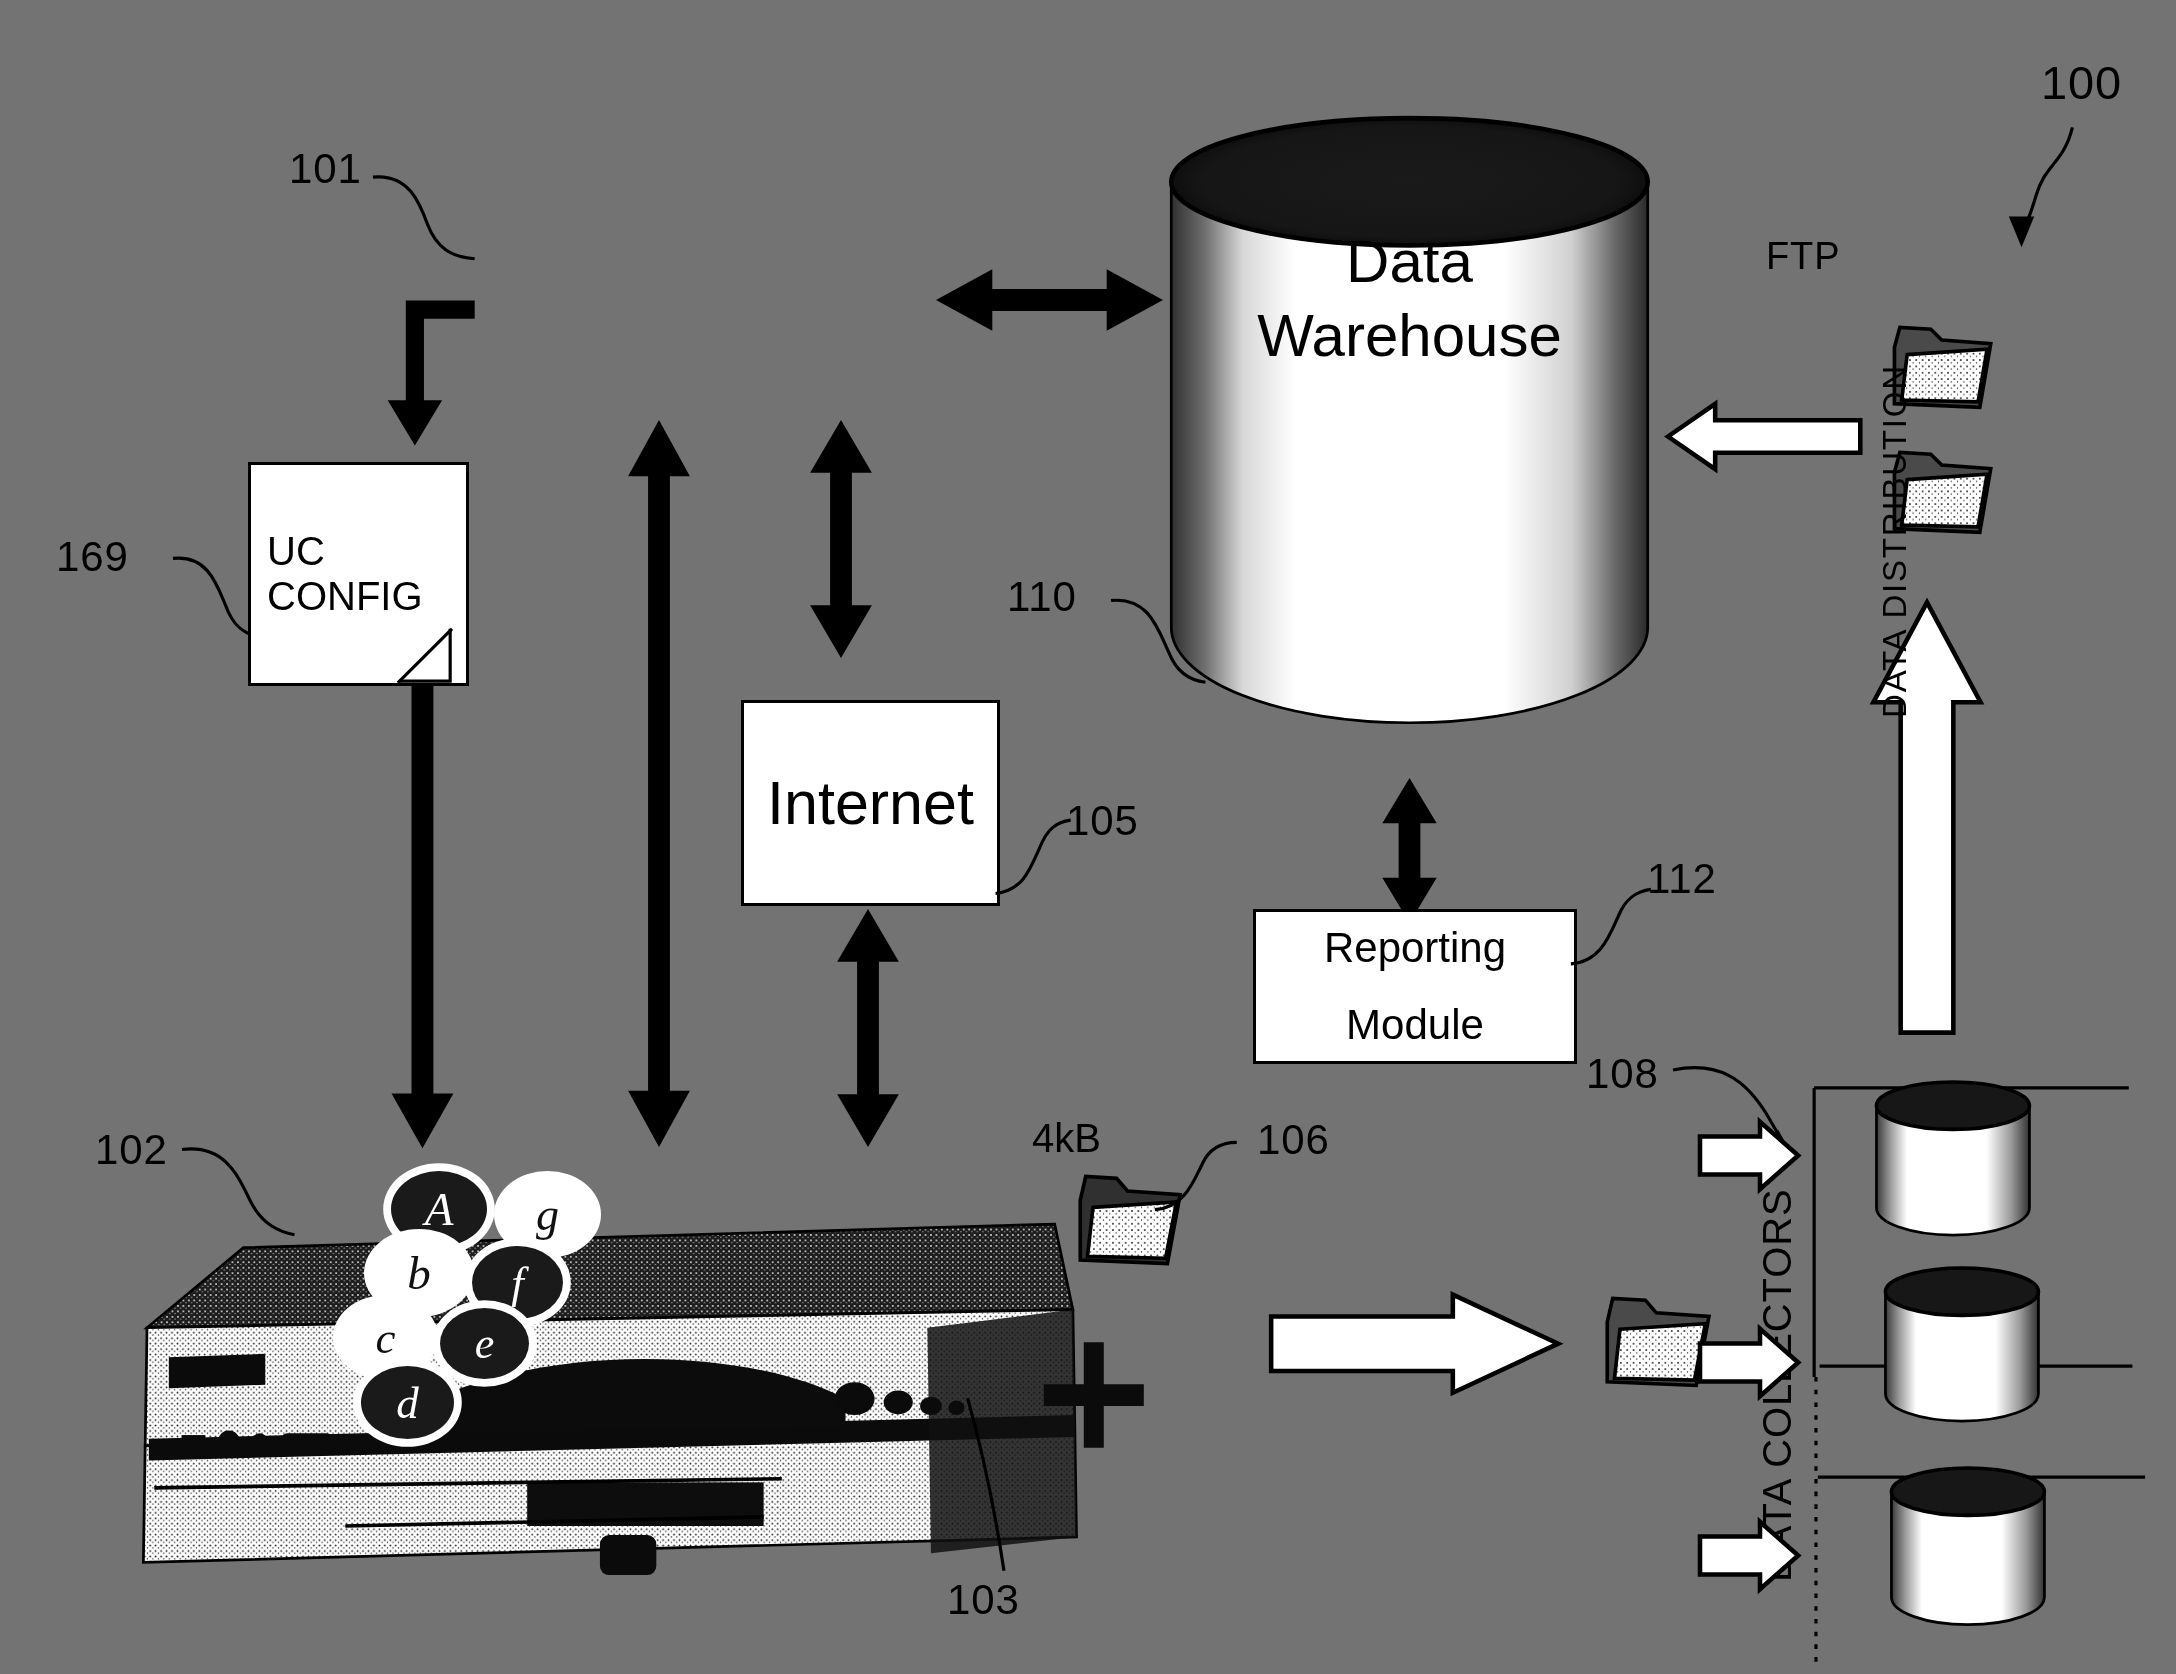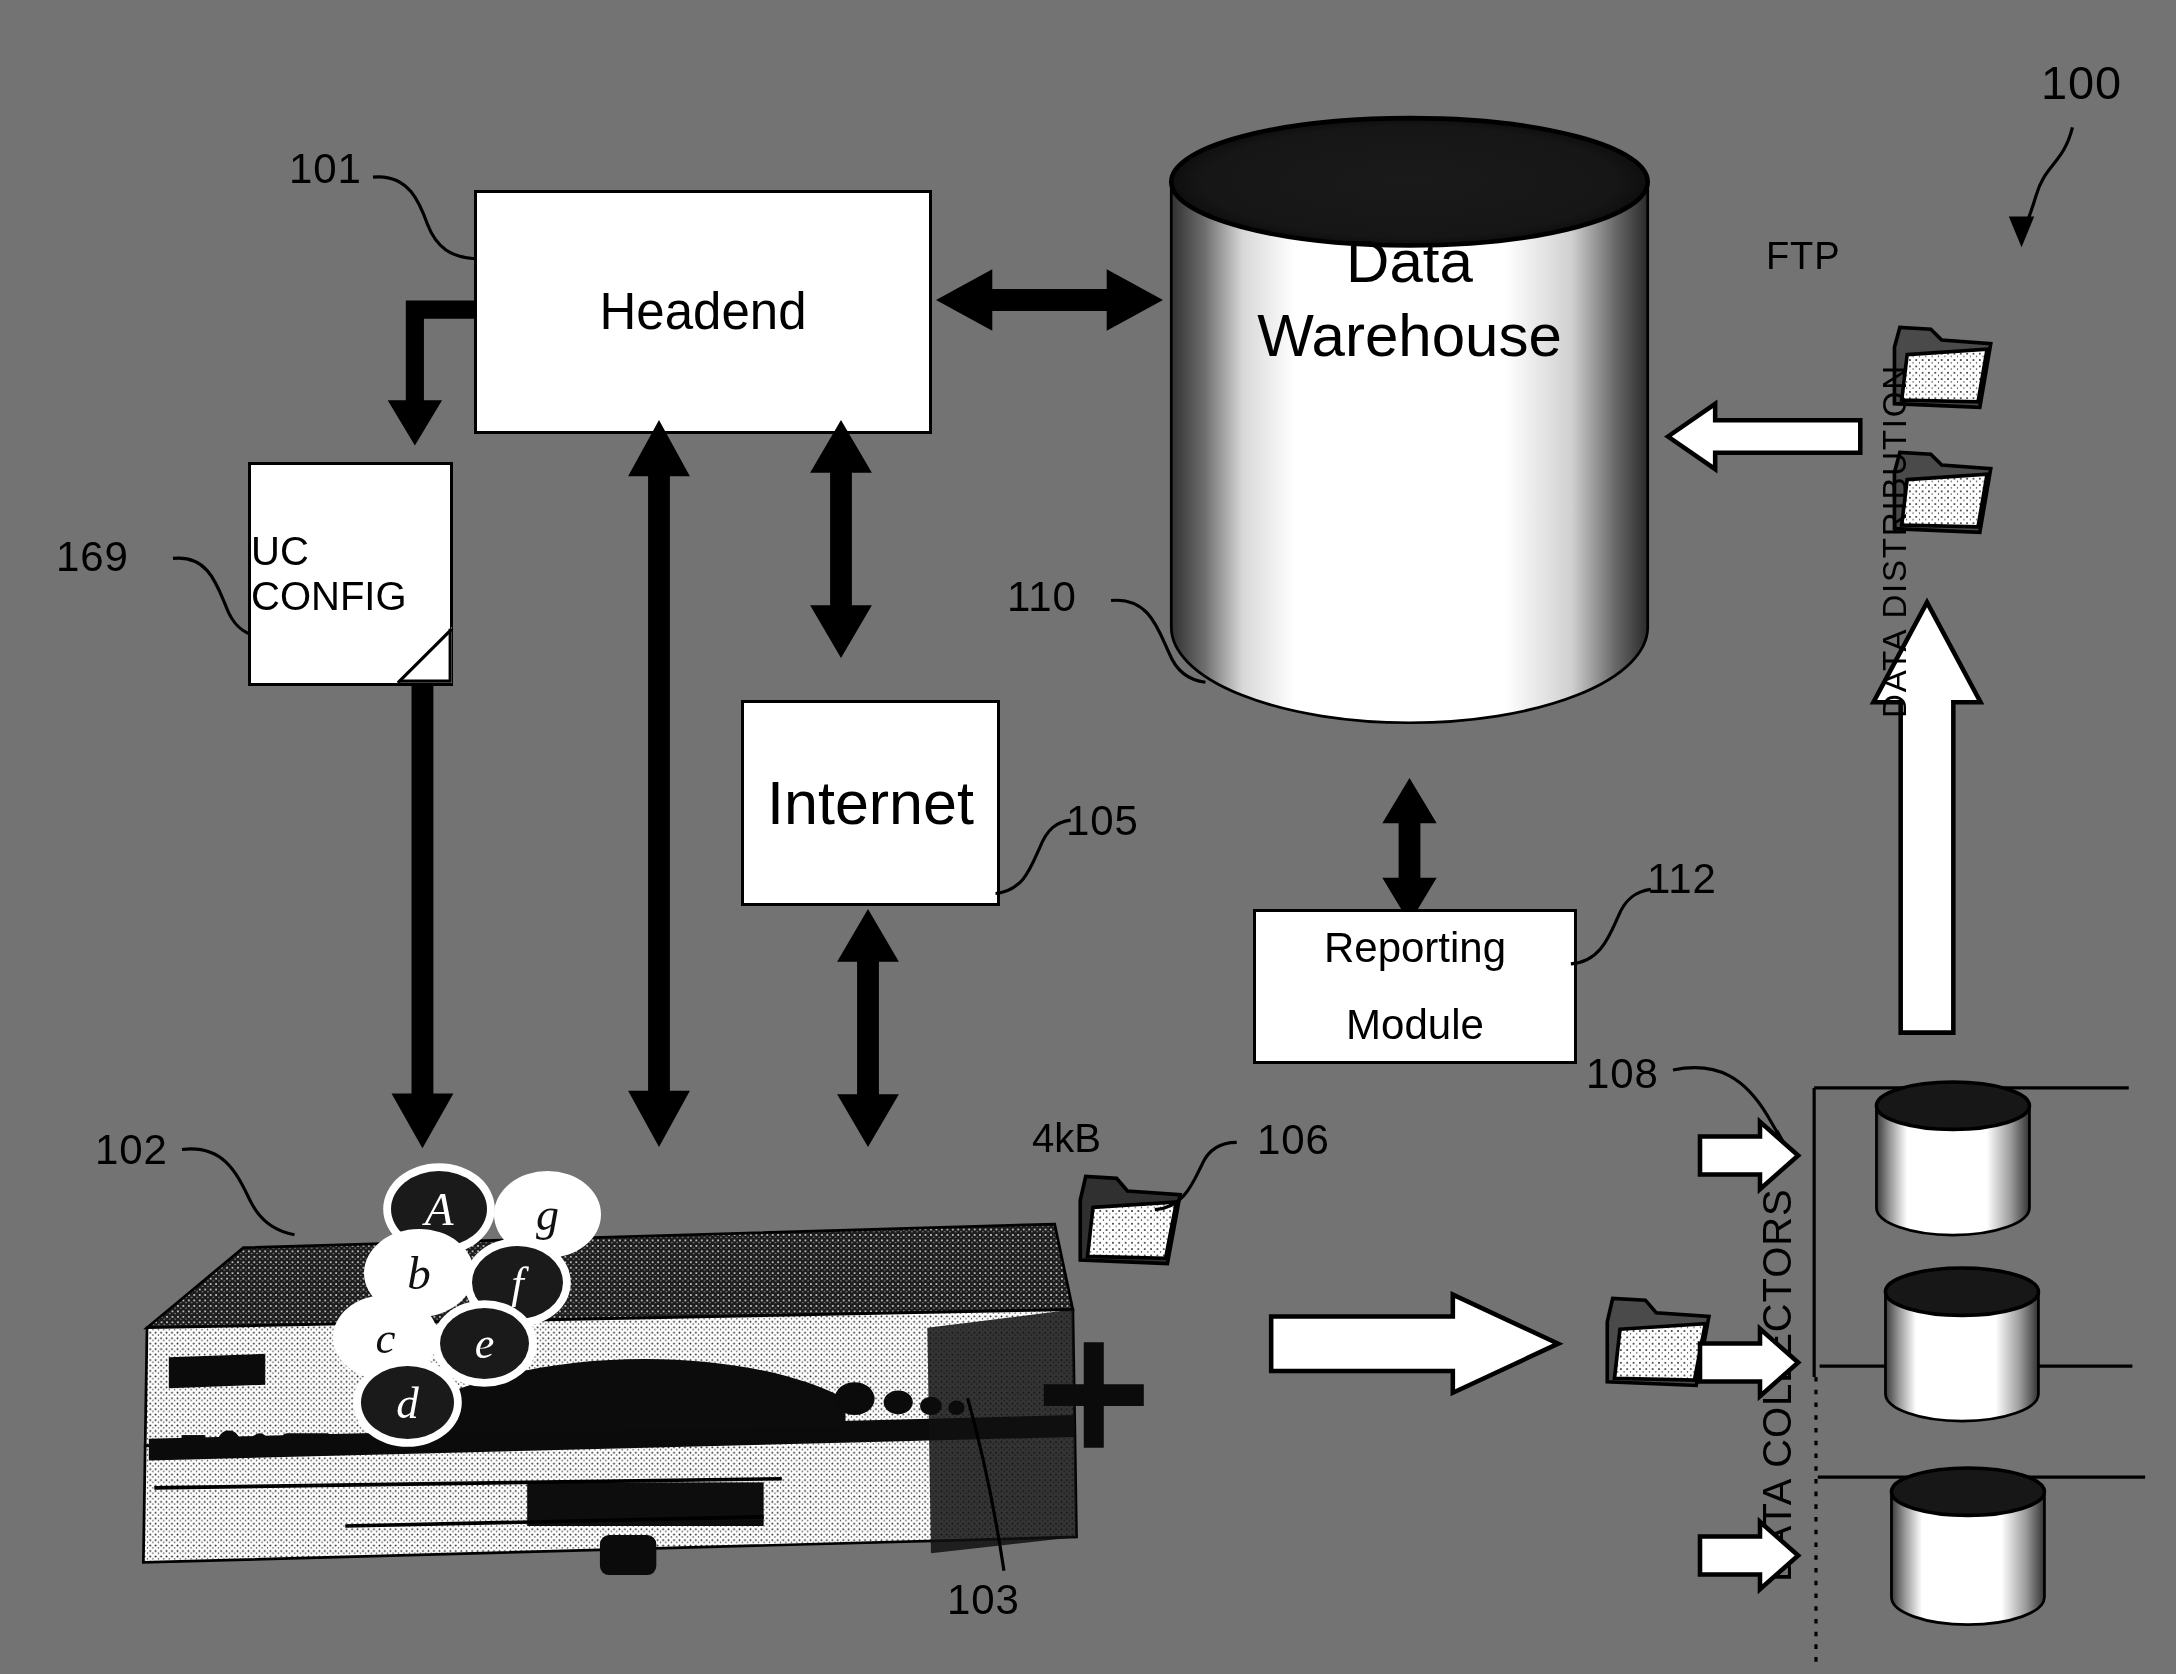"Headend" div.box { html: <div> <span>Headend</span> </div> -> none }
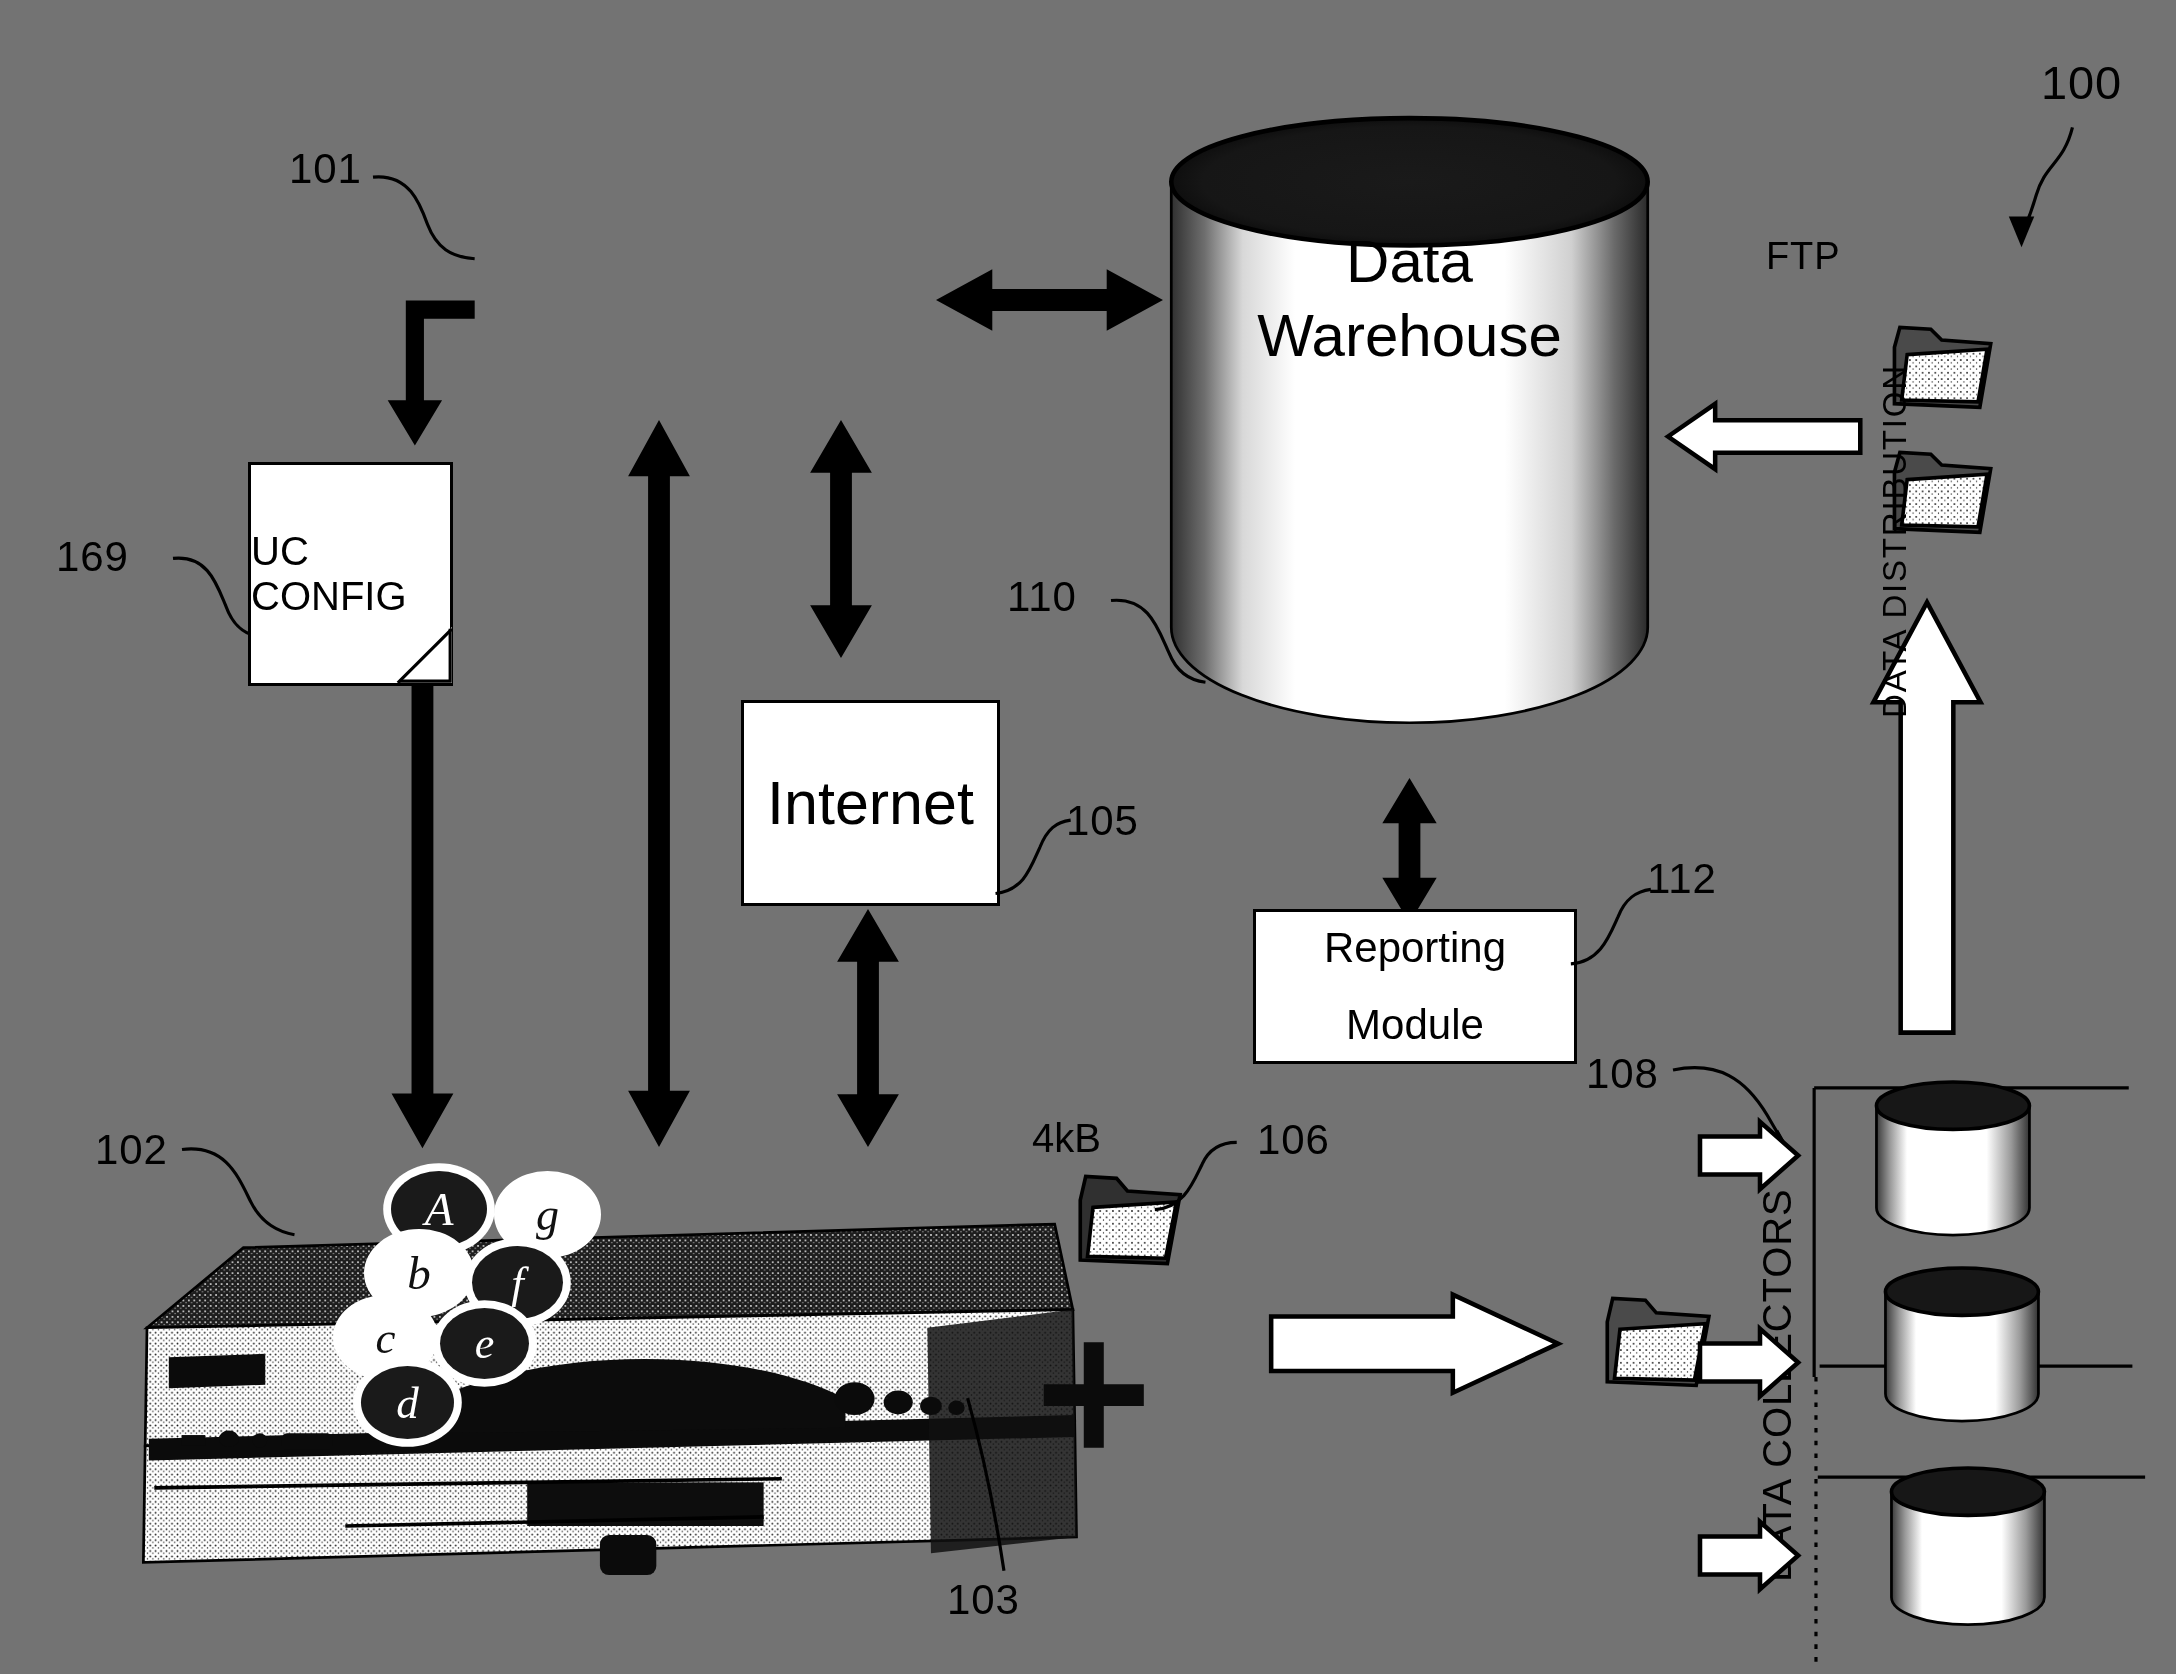"UC CONFIG" .docshape { padding-left: none -> 16px }
